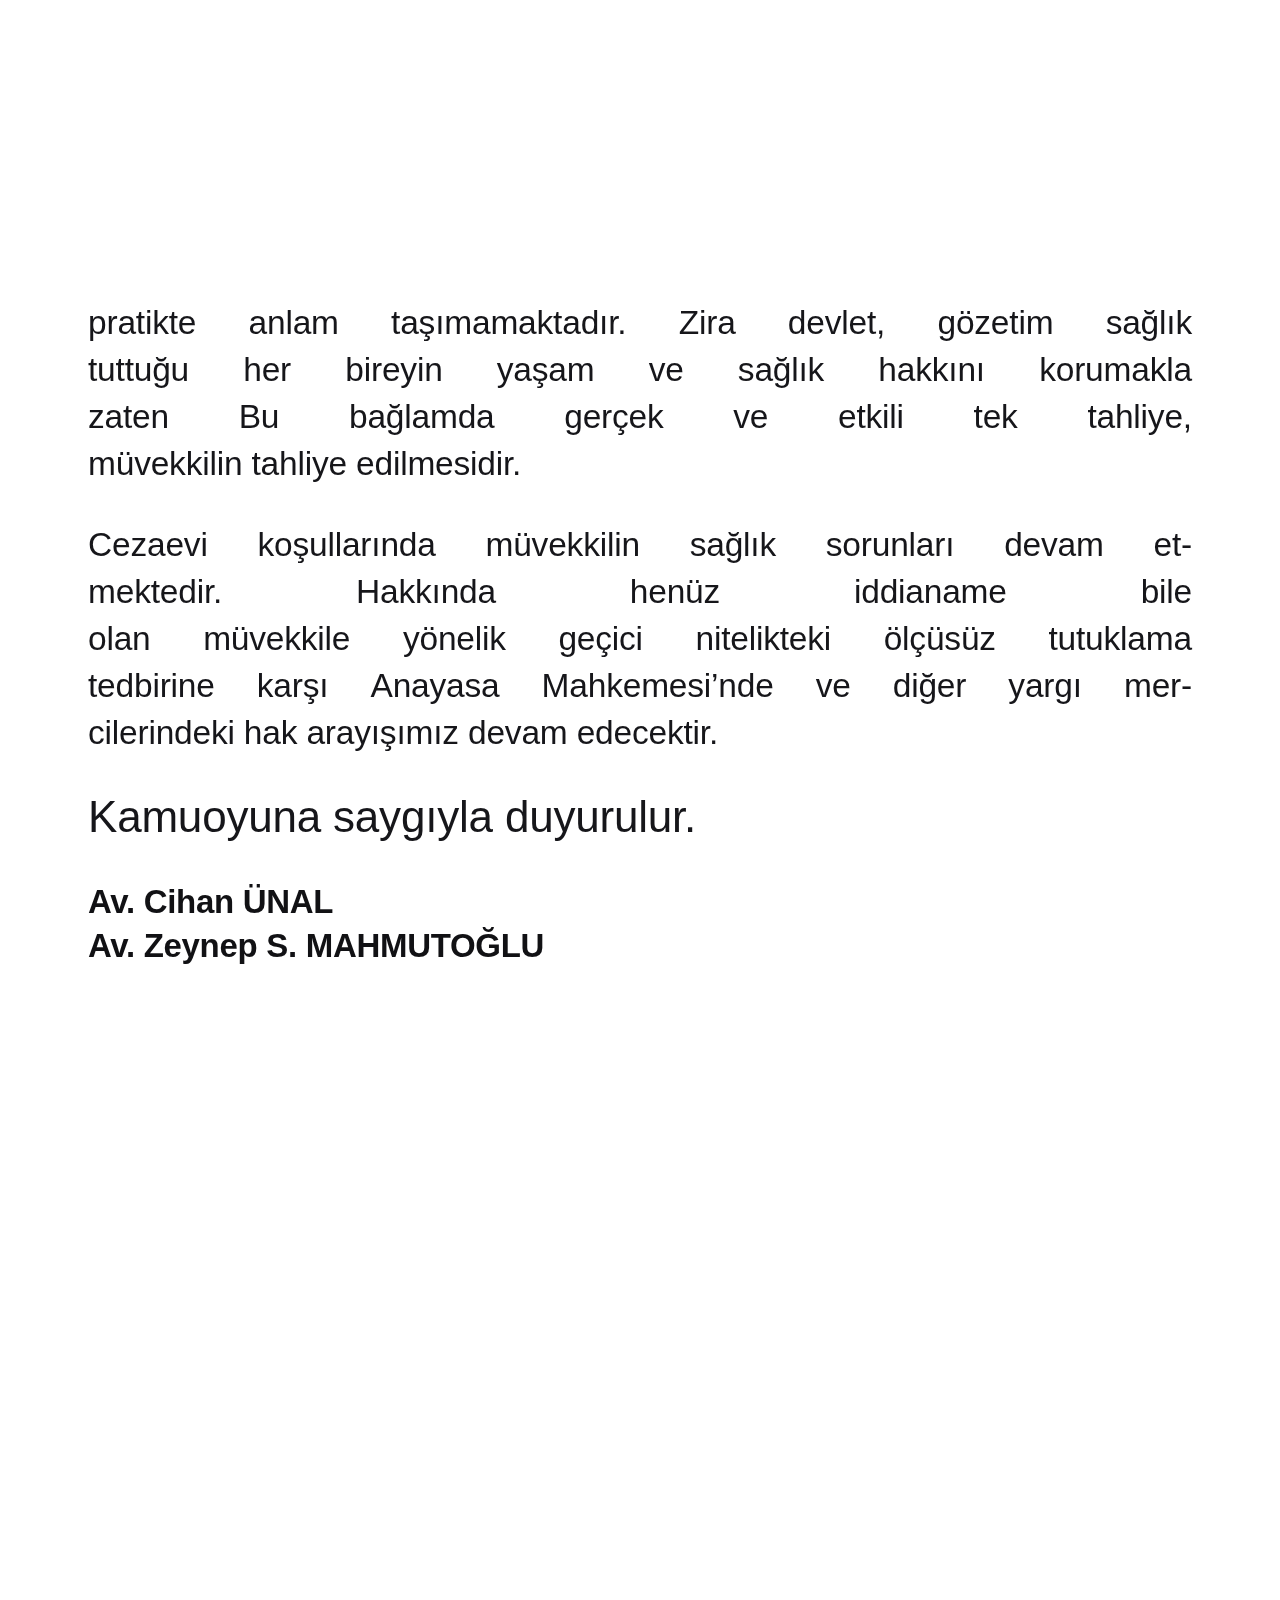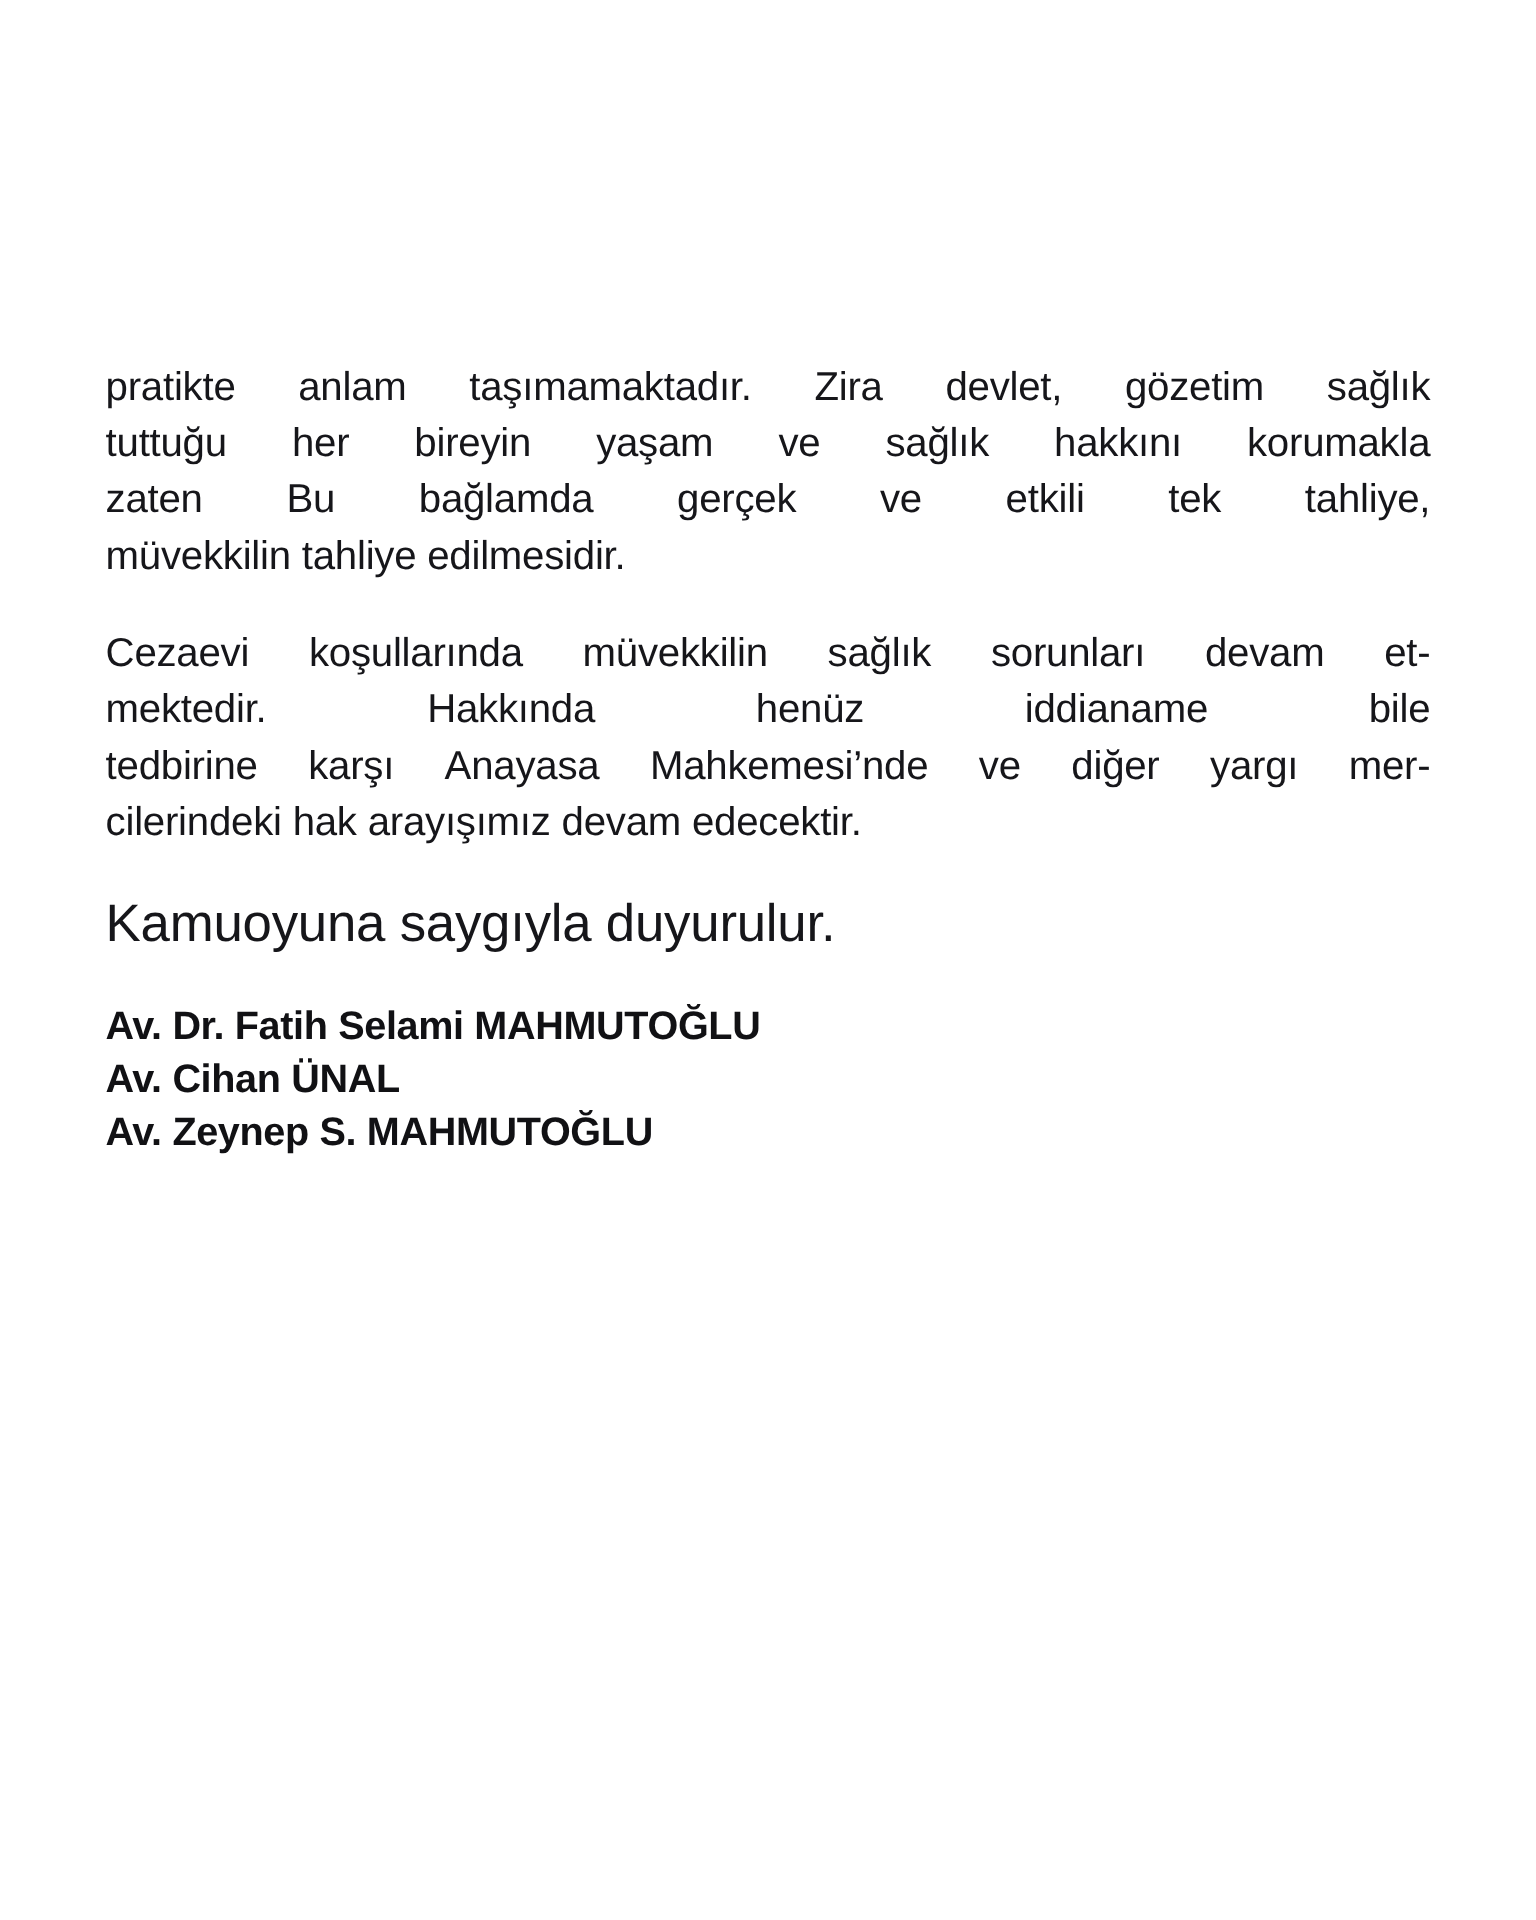"olan" div.line { html: none -> <div> <span>olan</span> <span>müvekkile</span> <span>yönelik</span> <span>geçici</span> <span>nitelikteki</span> <span>ölçüsüz</span> <span>tutuklama</span> </div> }
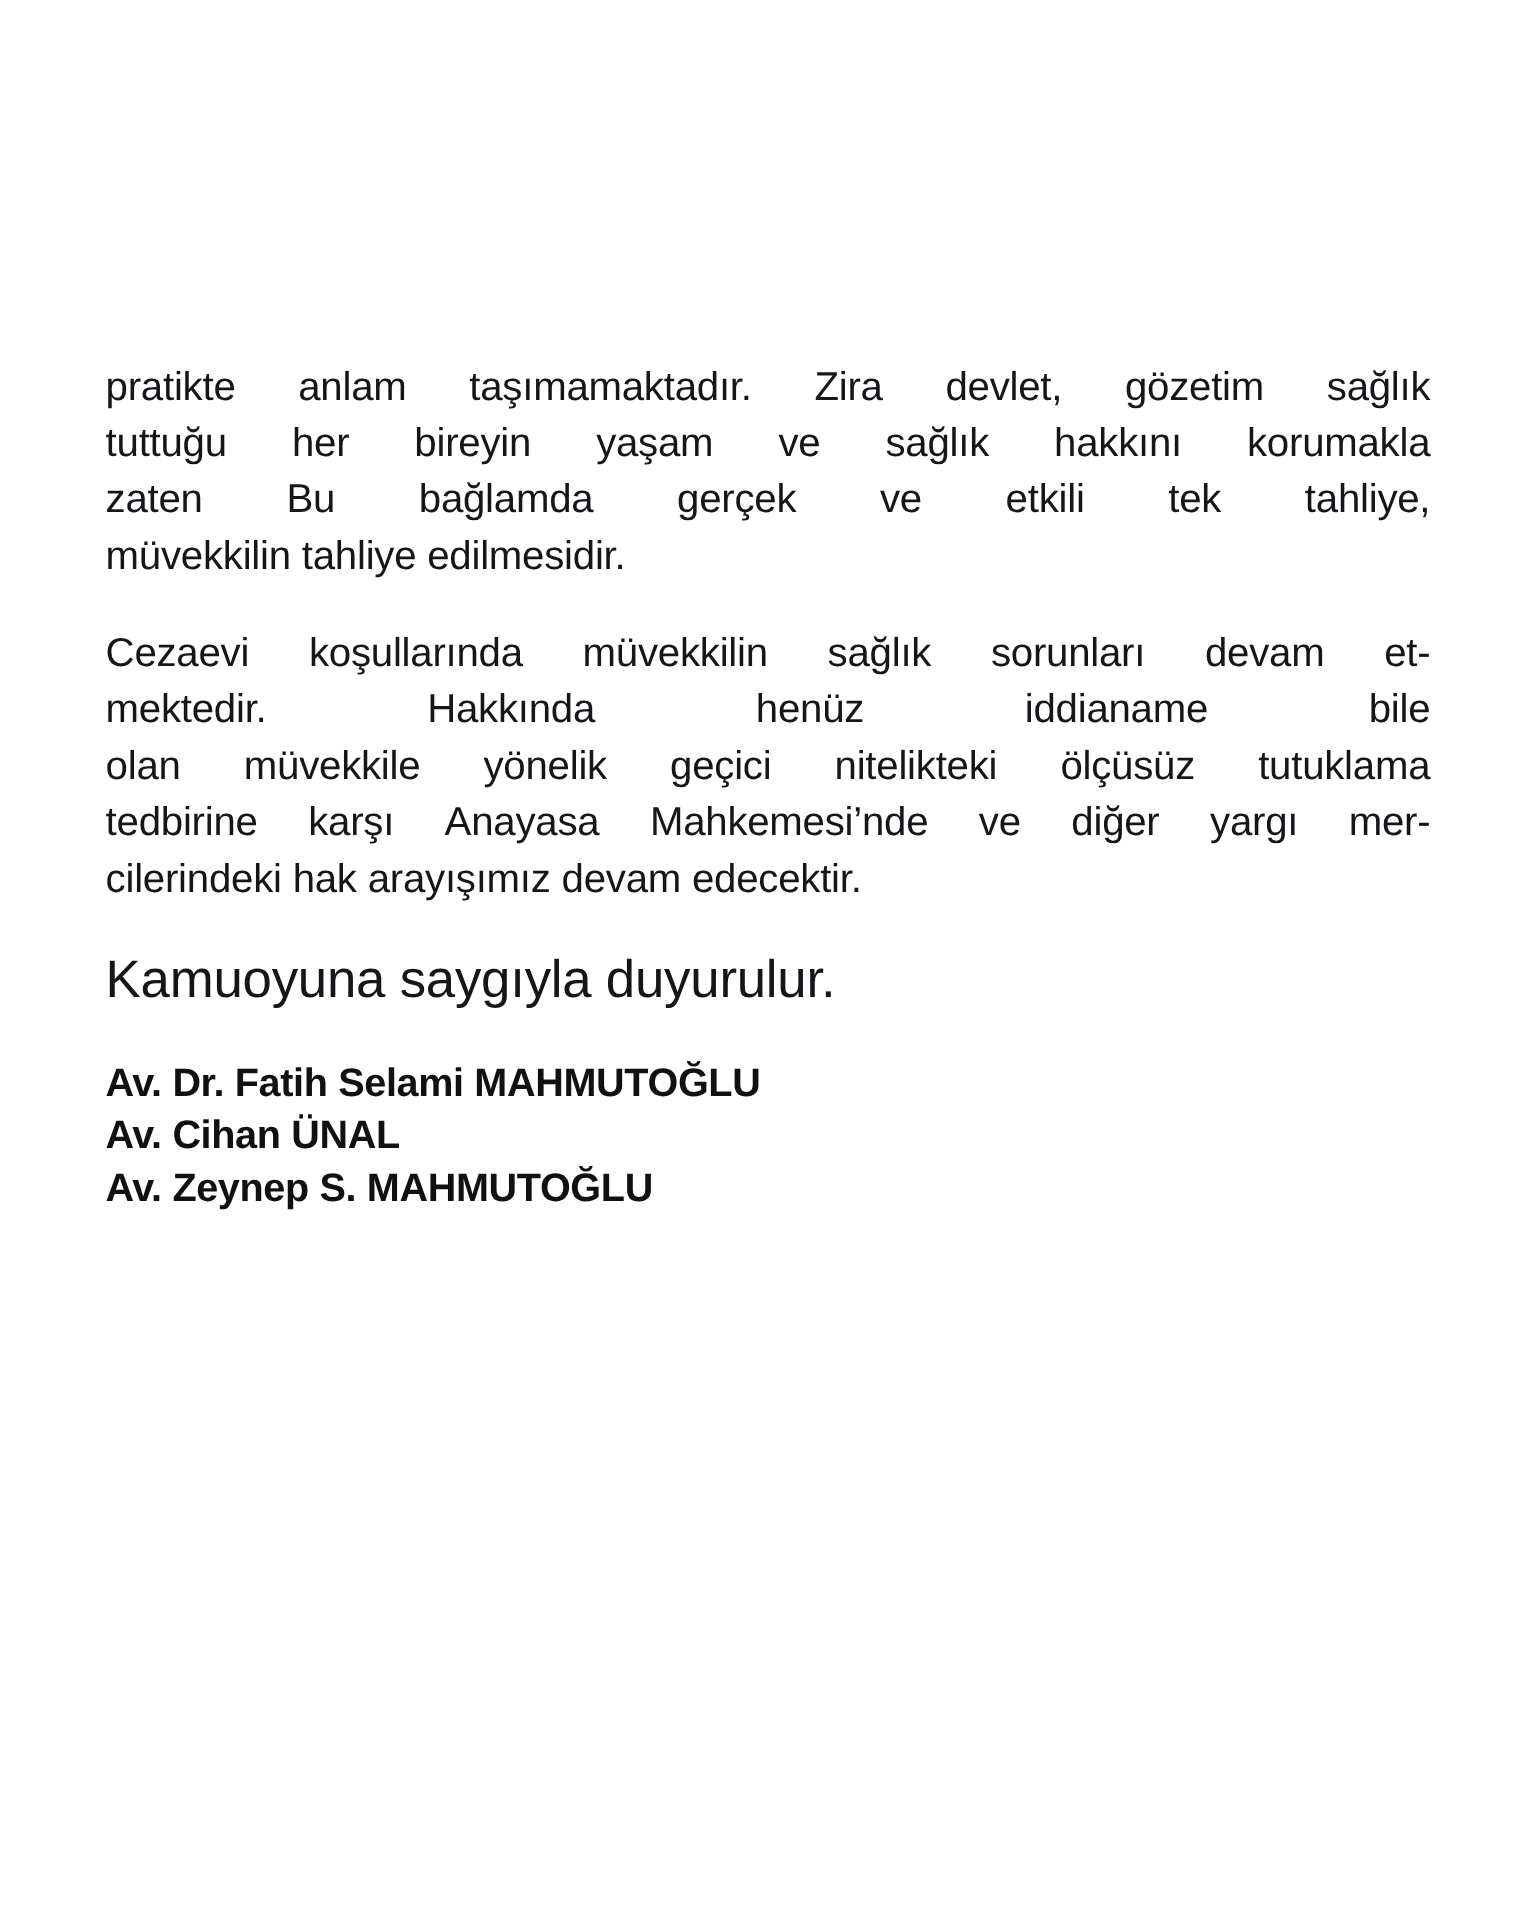"Av. Dr. Fatih Selami MAHMUTOĞLU" div.sig-line { html: <div>Av. Dr. Fatih Selami MAHMUTOĞLU</div> -> none }
